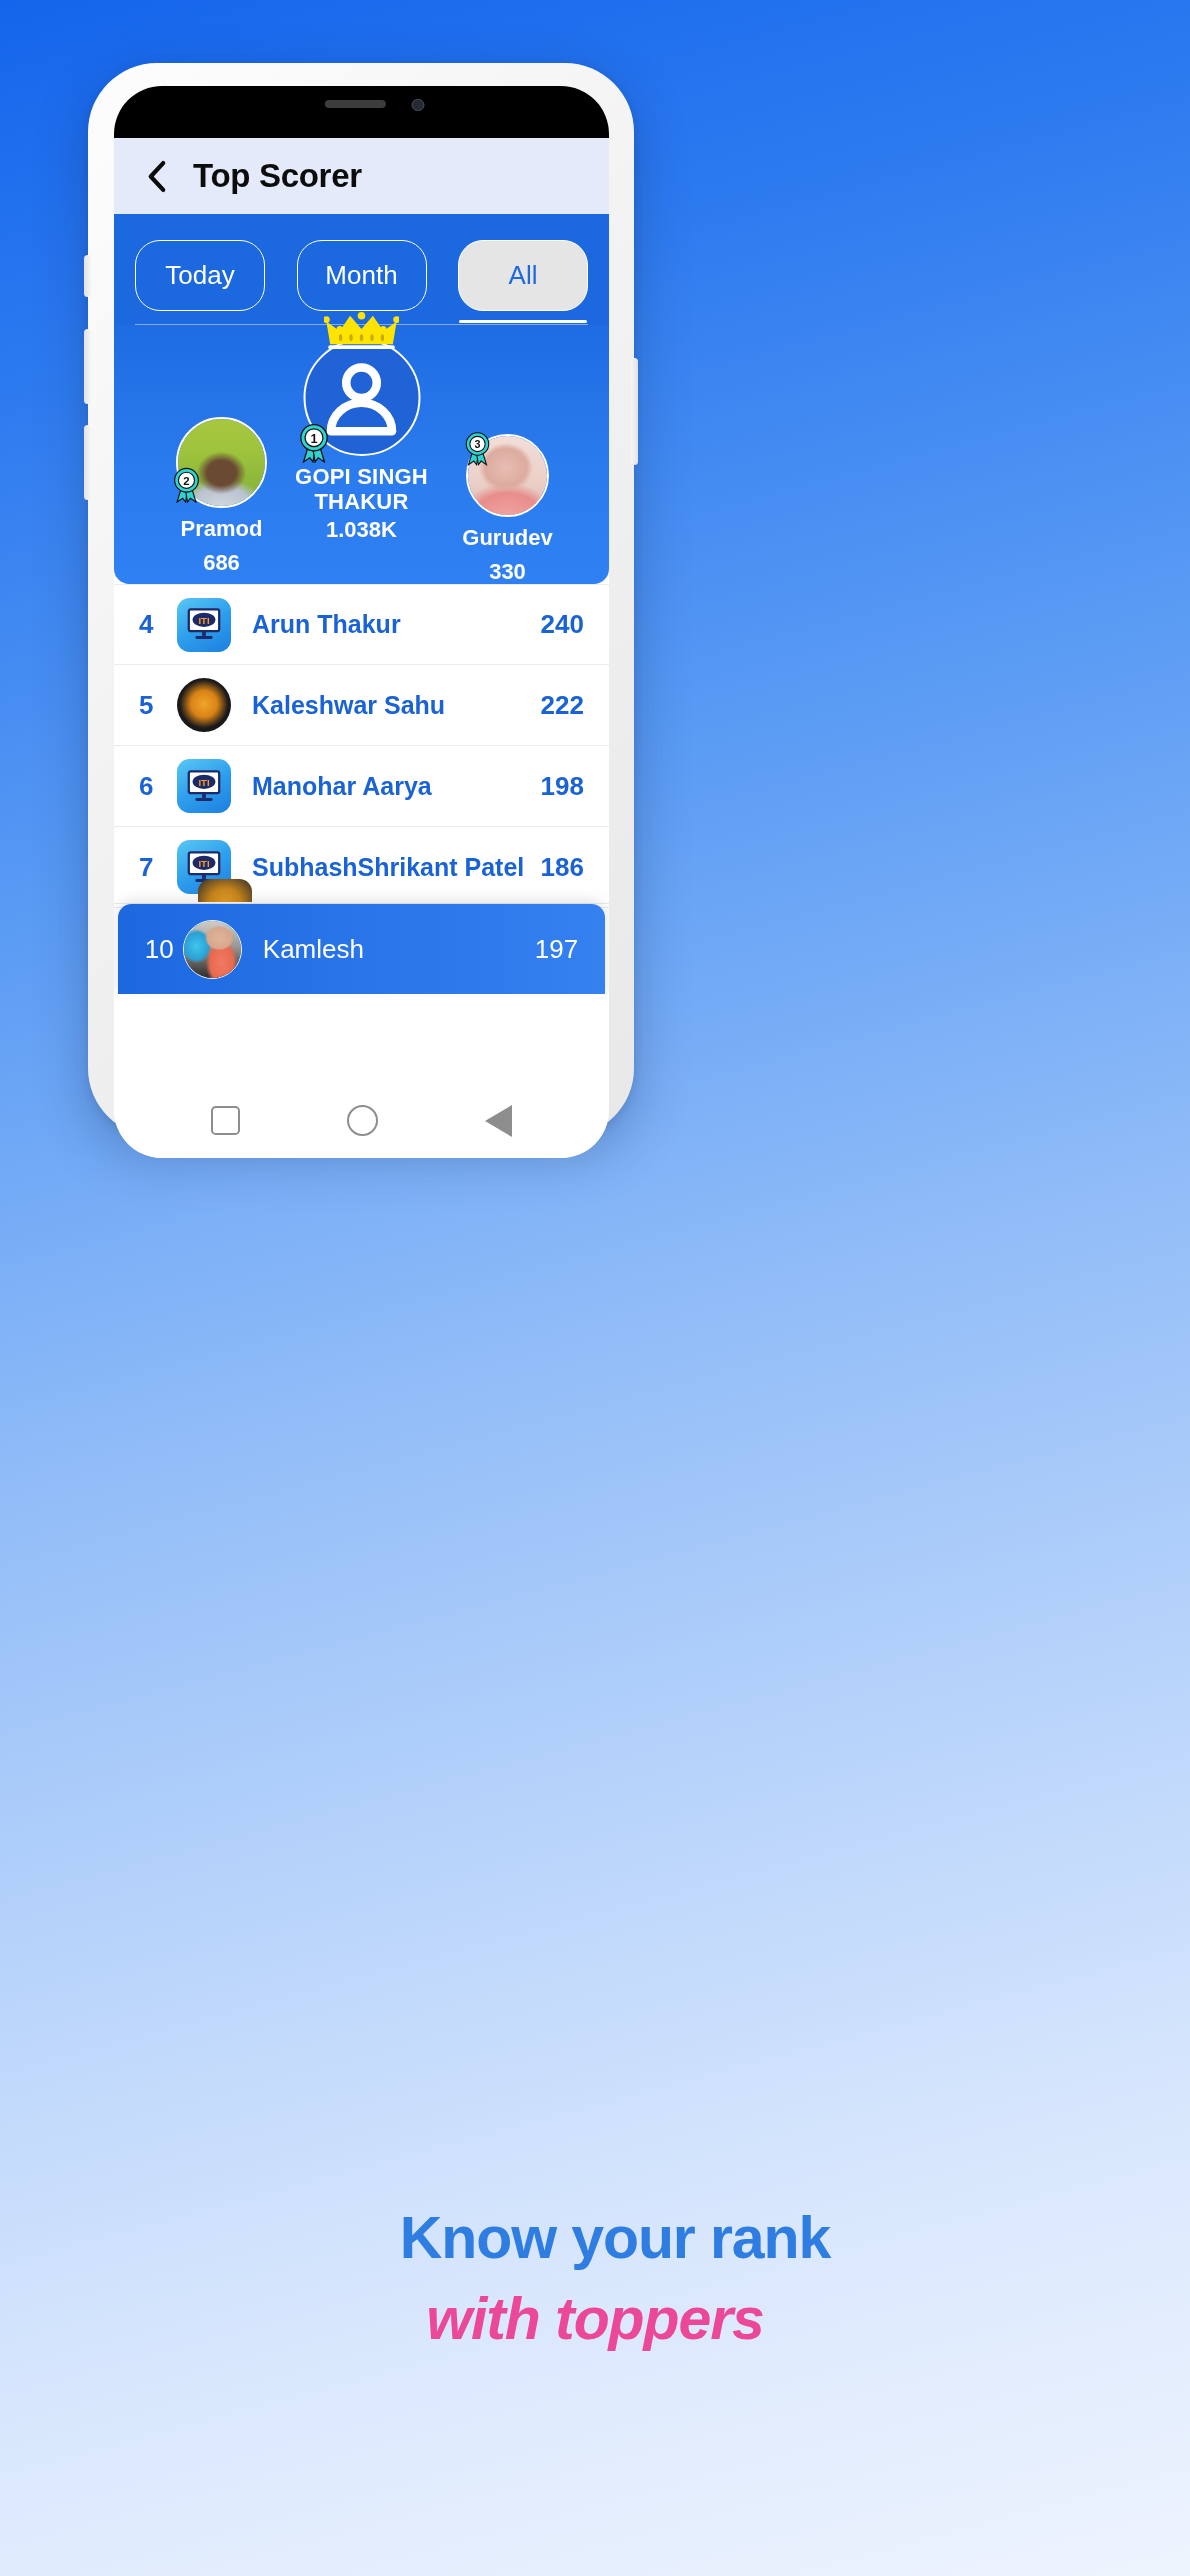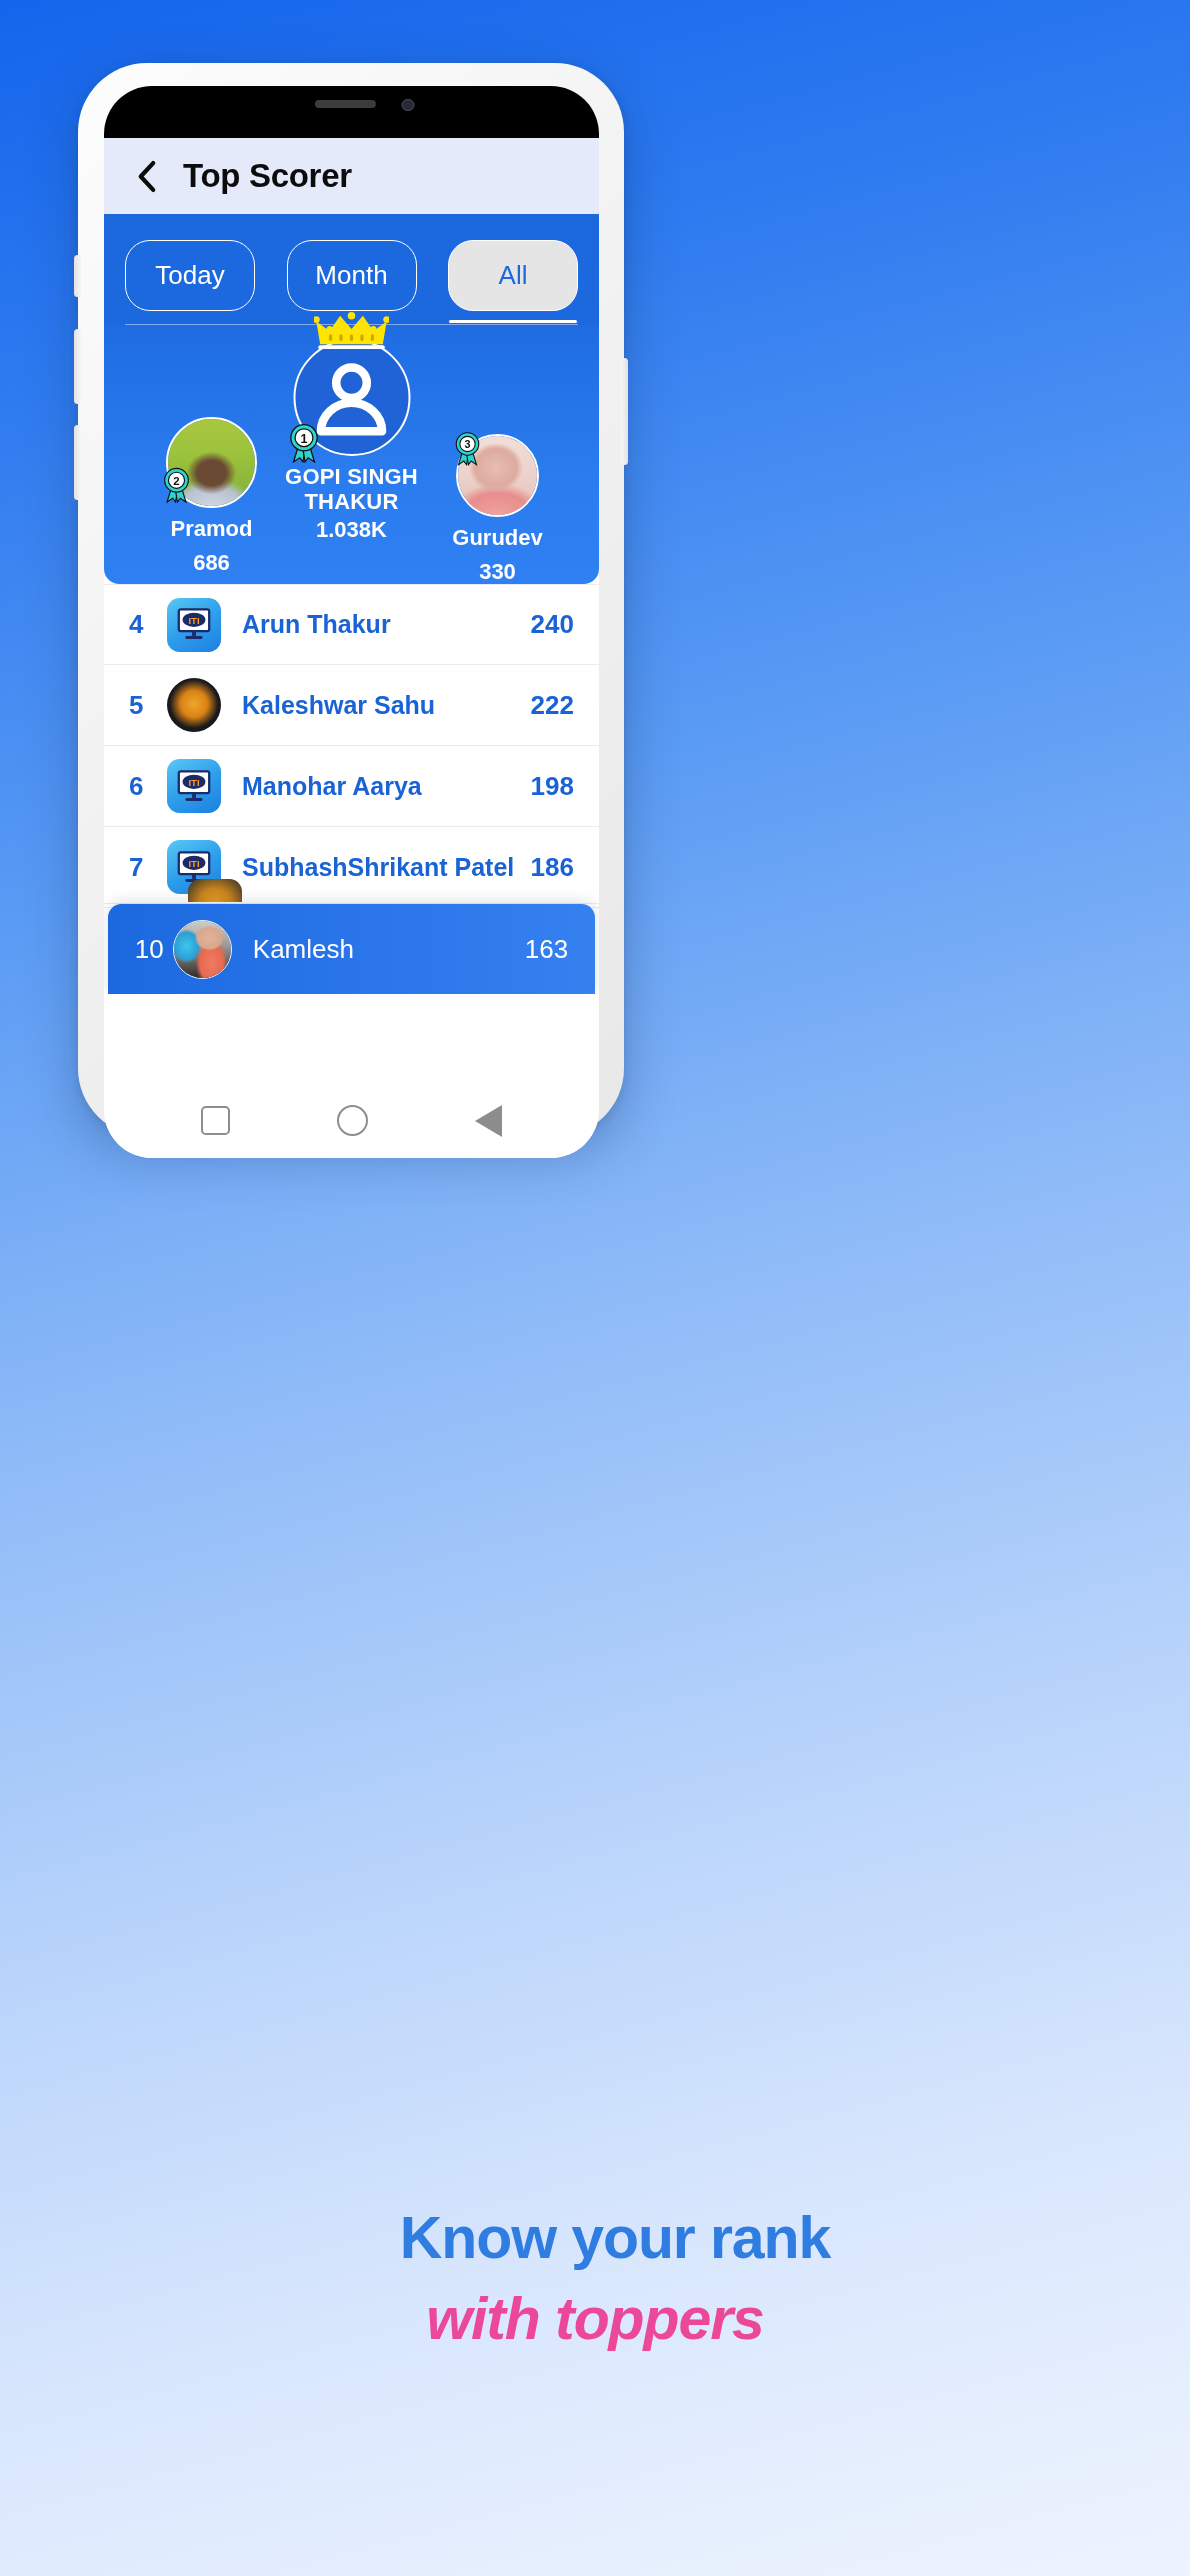"Top Scorer" .phone-frame { left: 78px -> 88px }
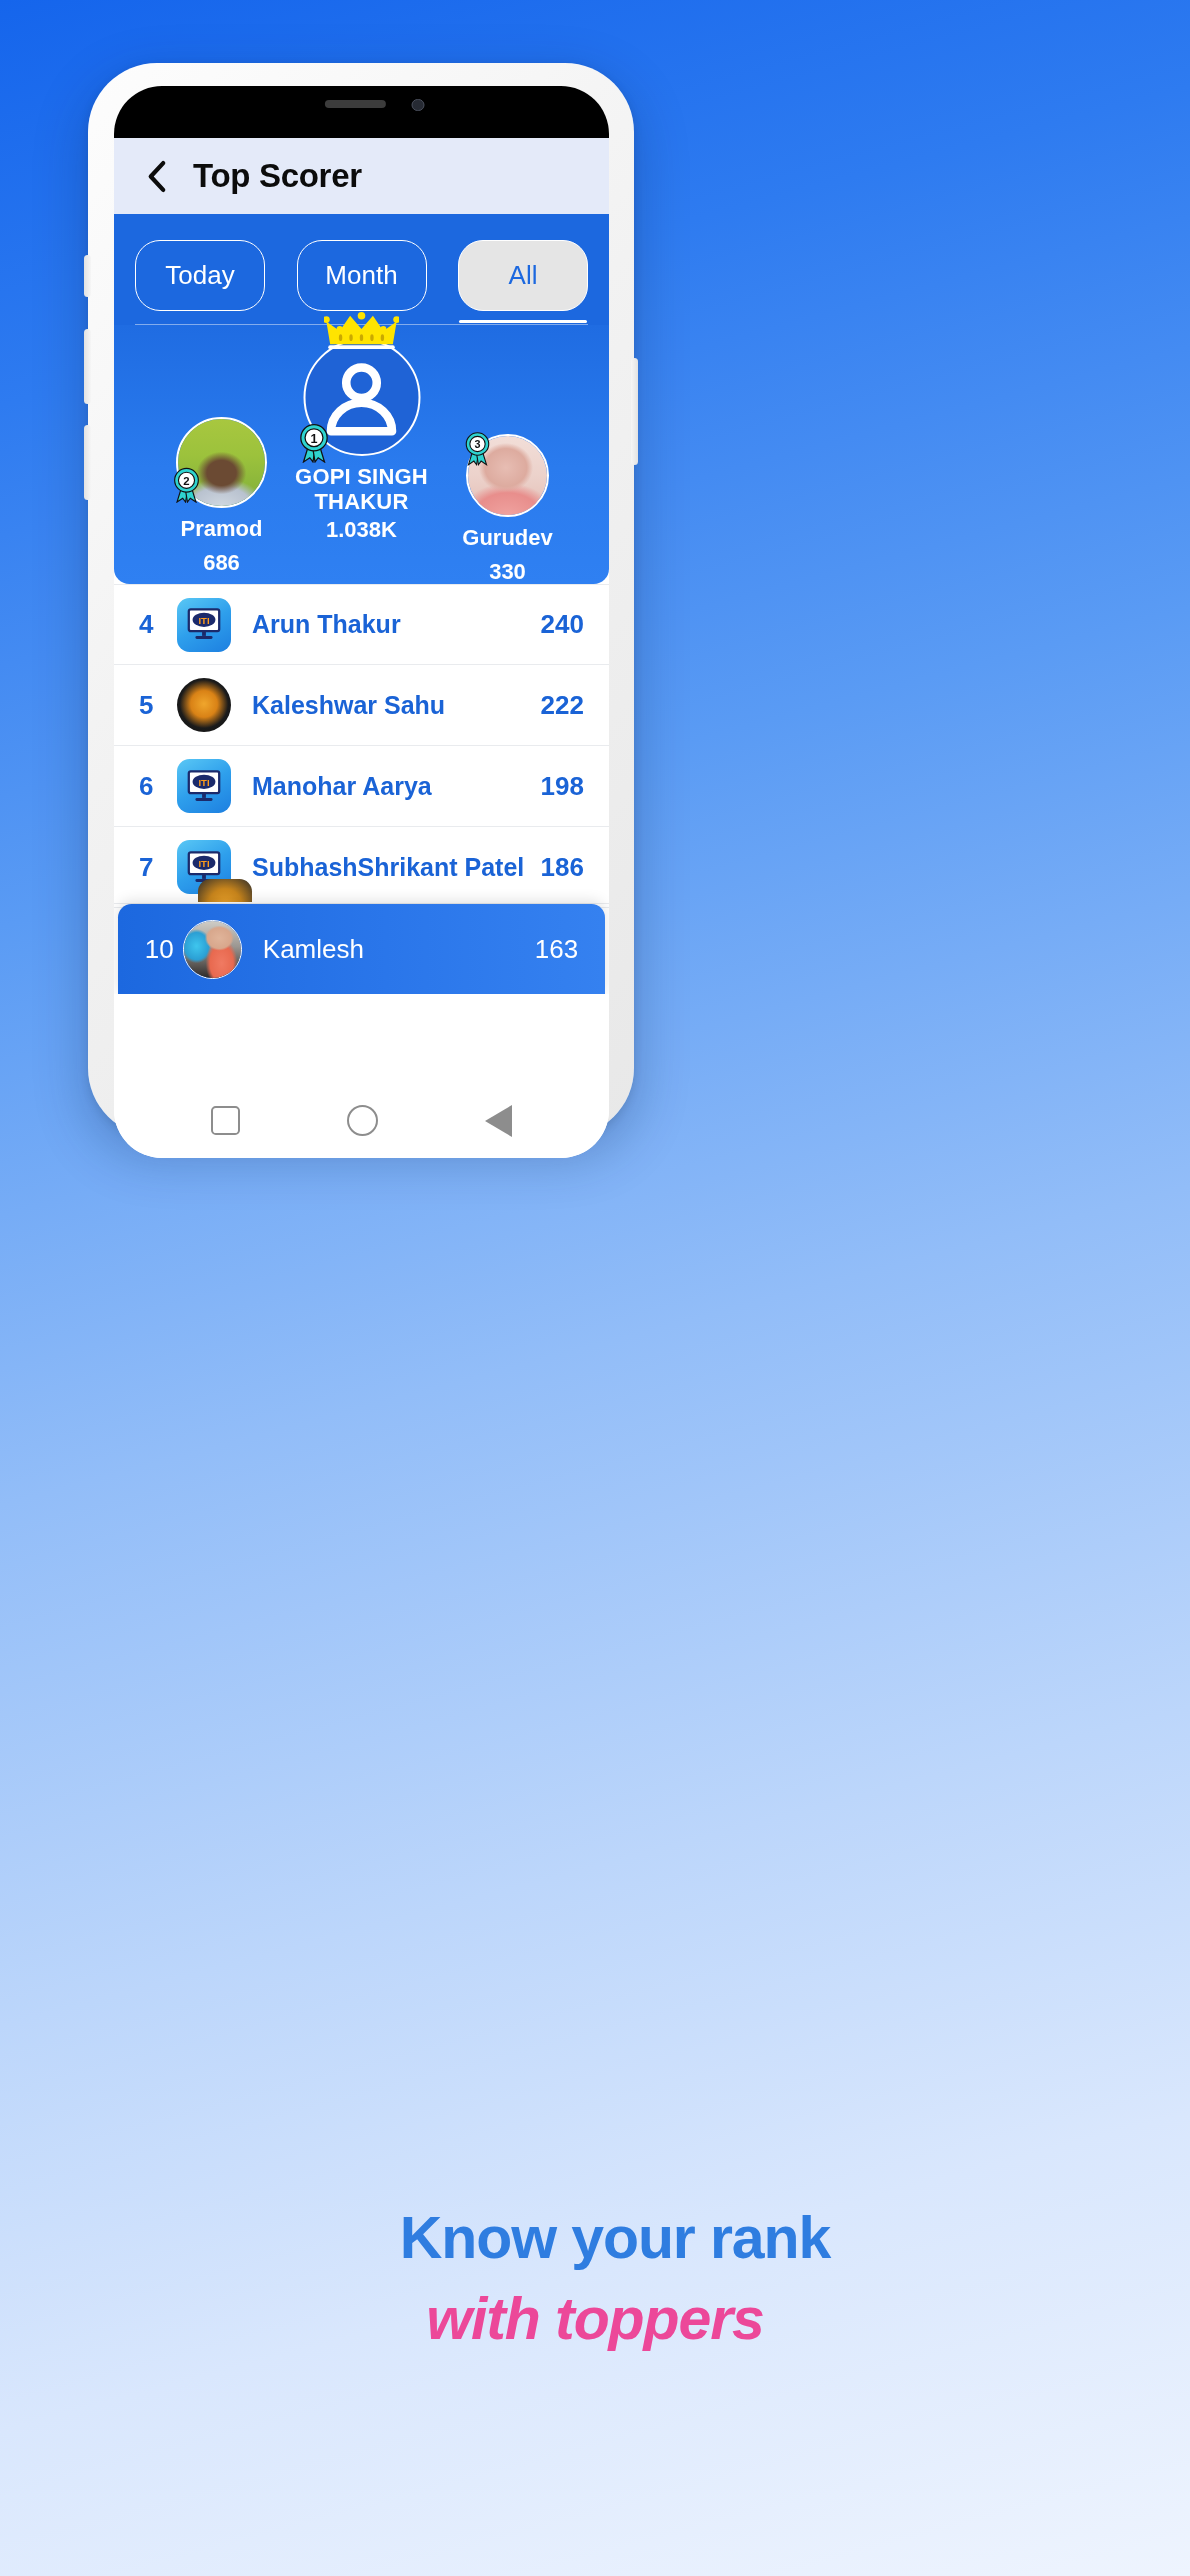"163" div.row-score { text: 163 -> 197 }
